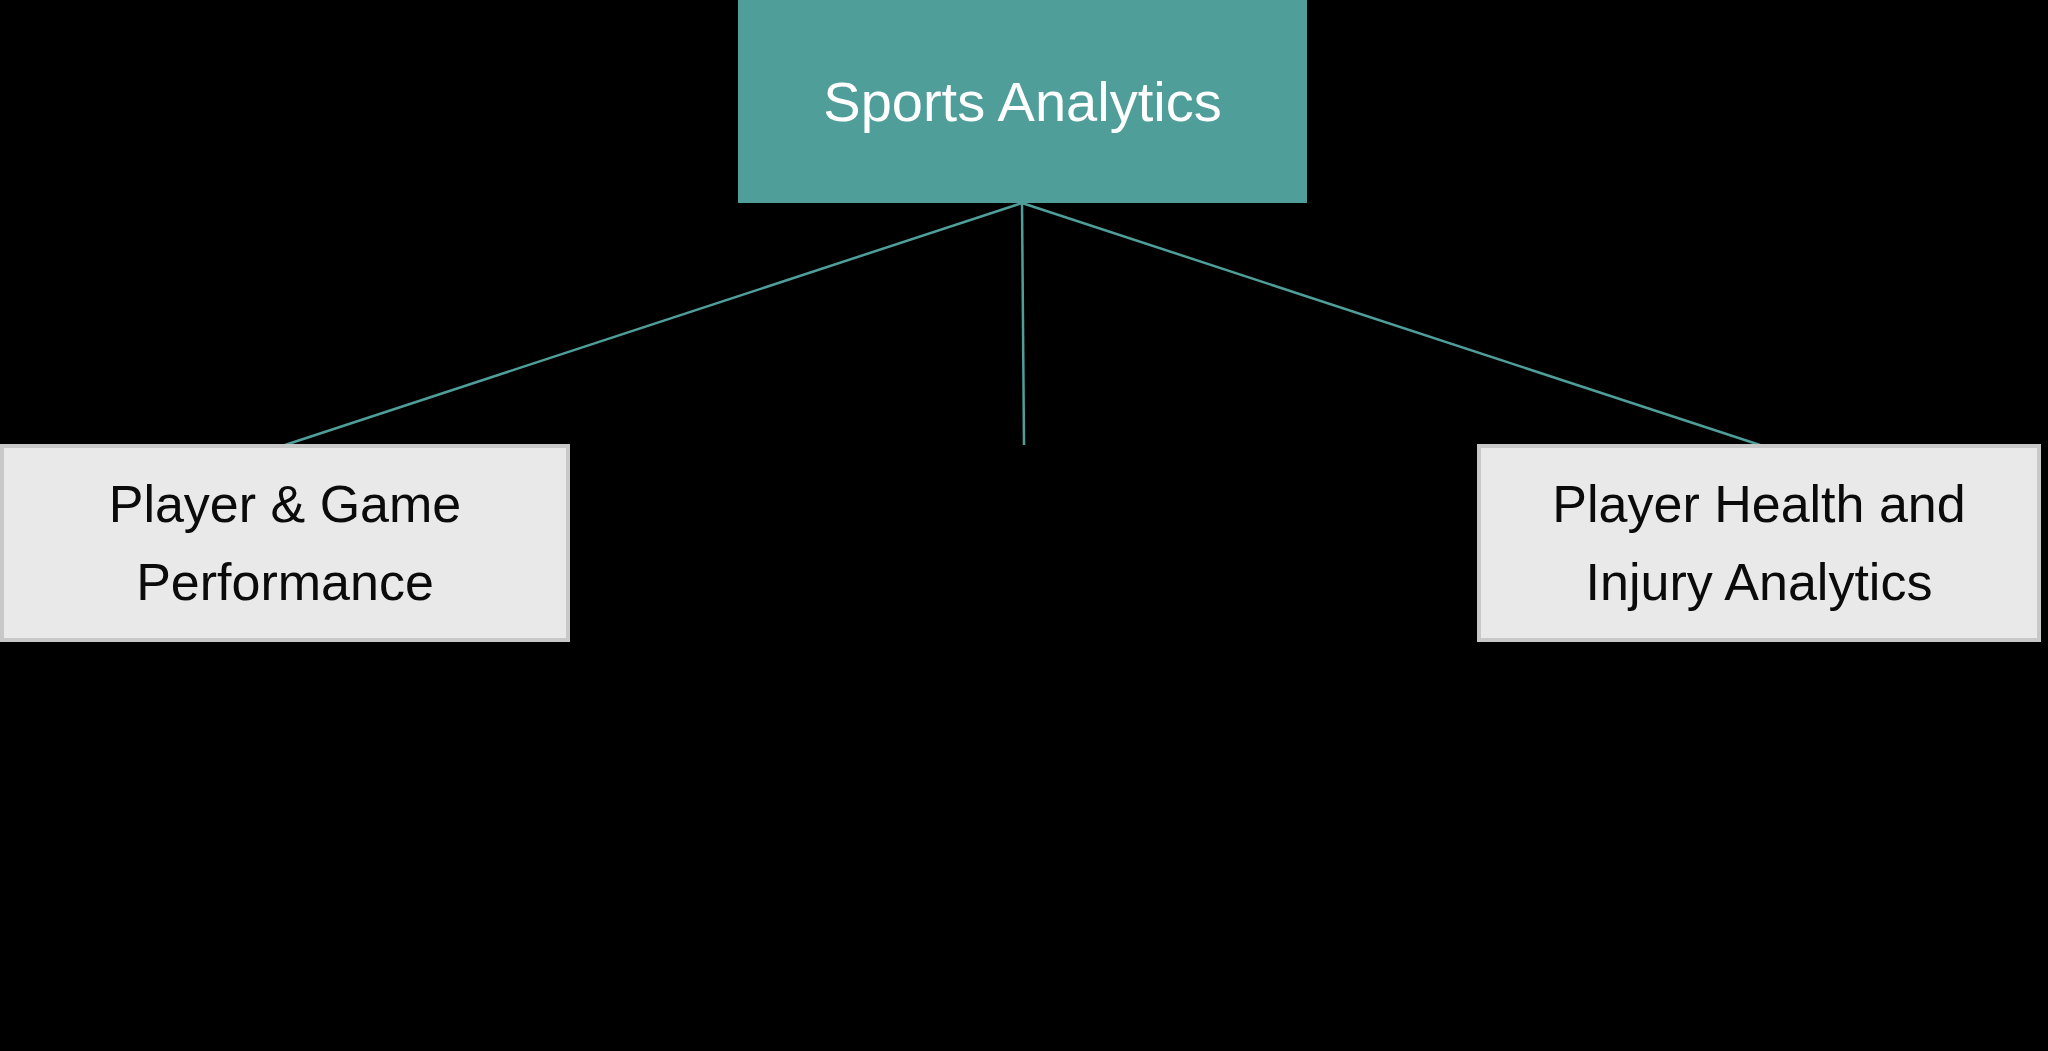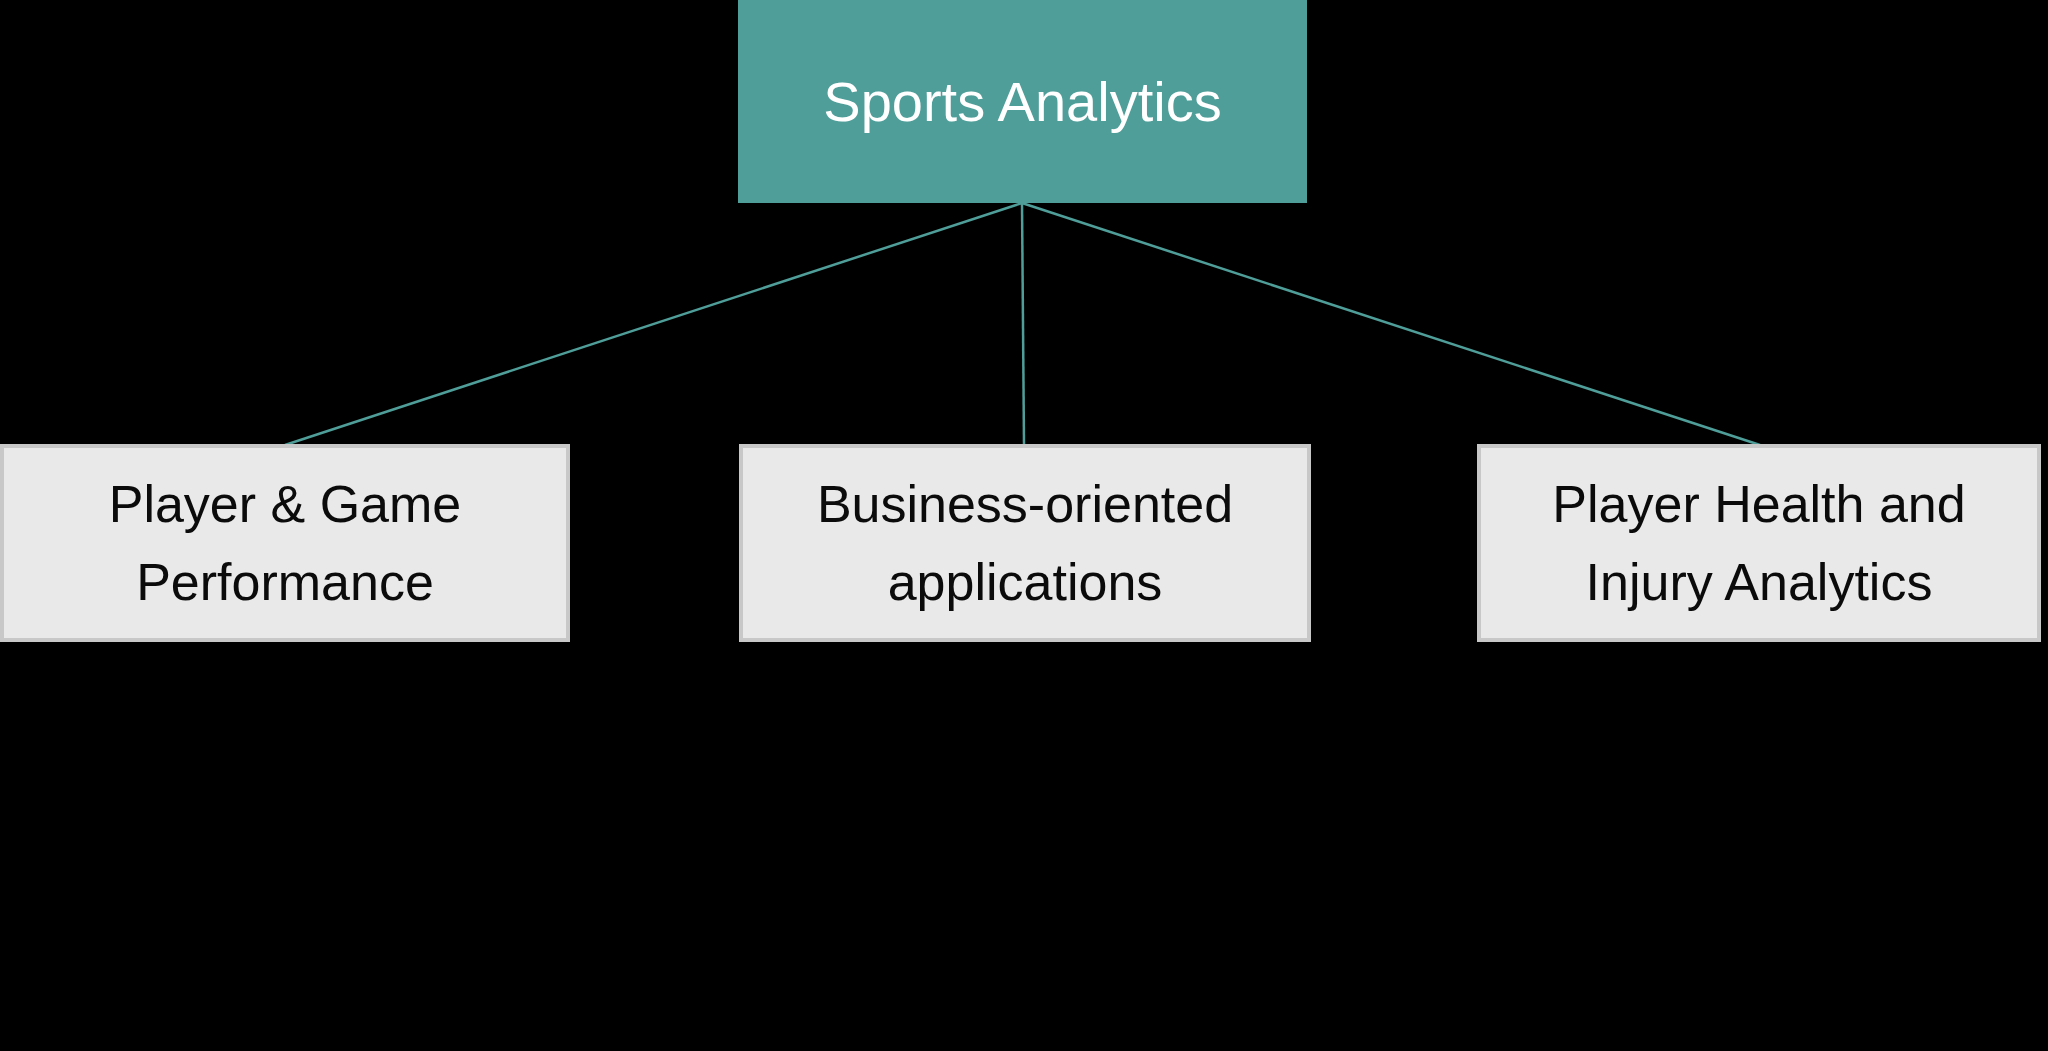"Business-oriented" div.node { html: <div> <span>Business-oriented applications</span> </div> -> none }
